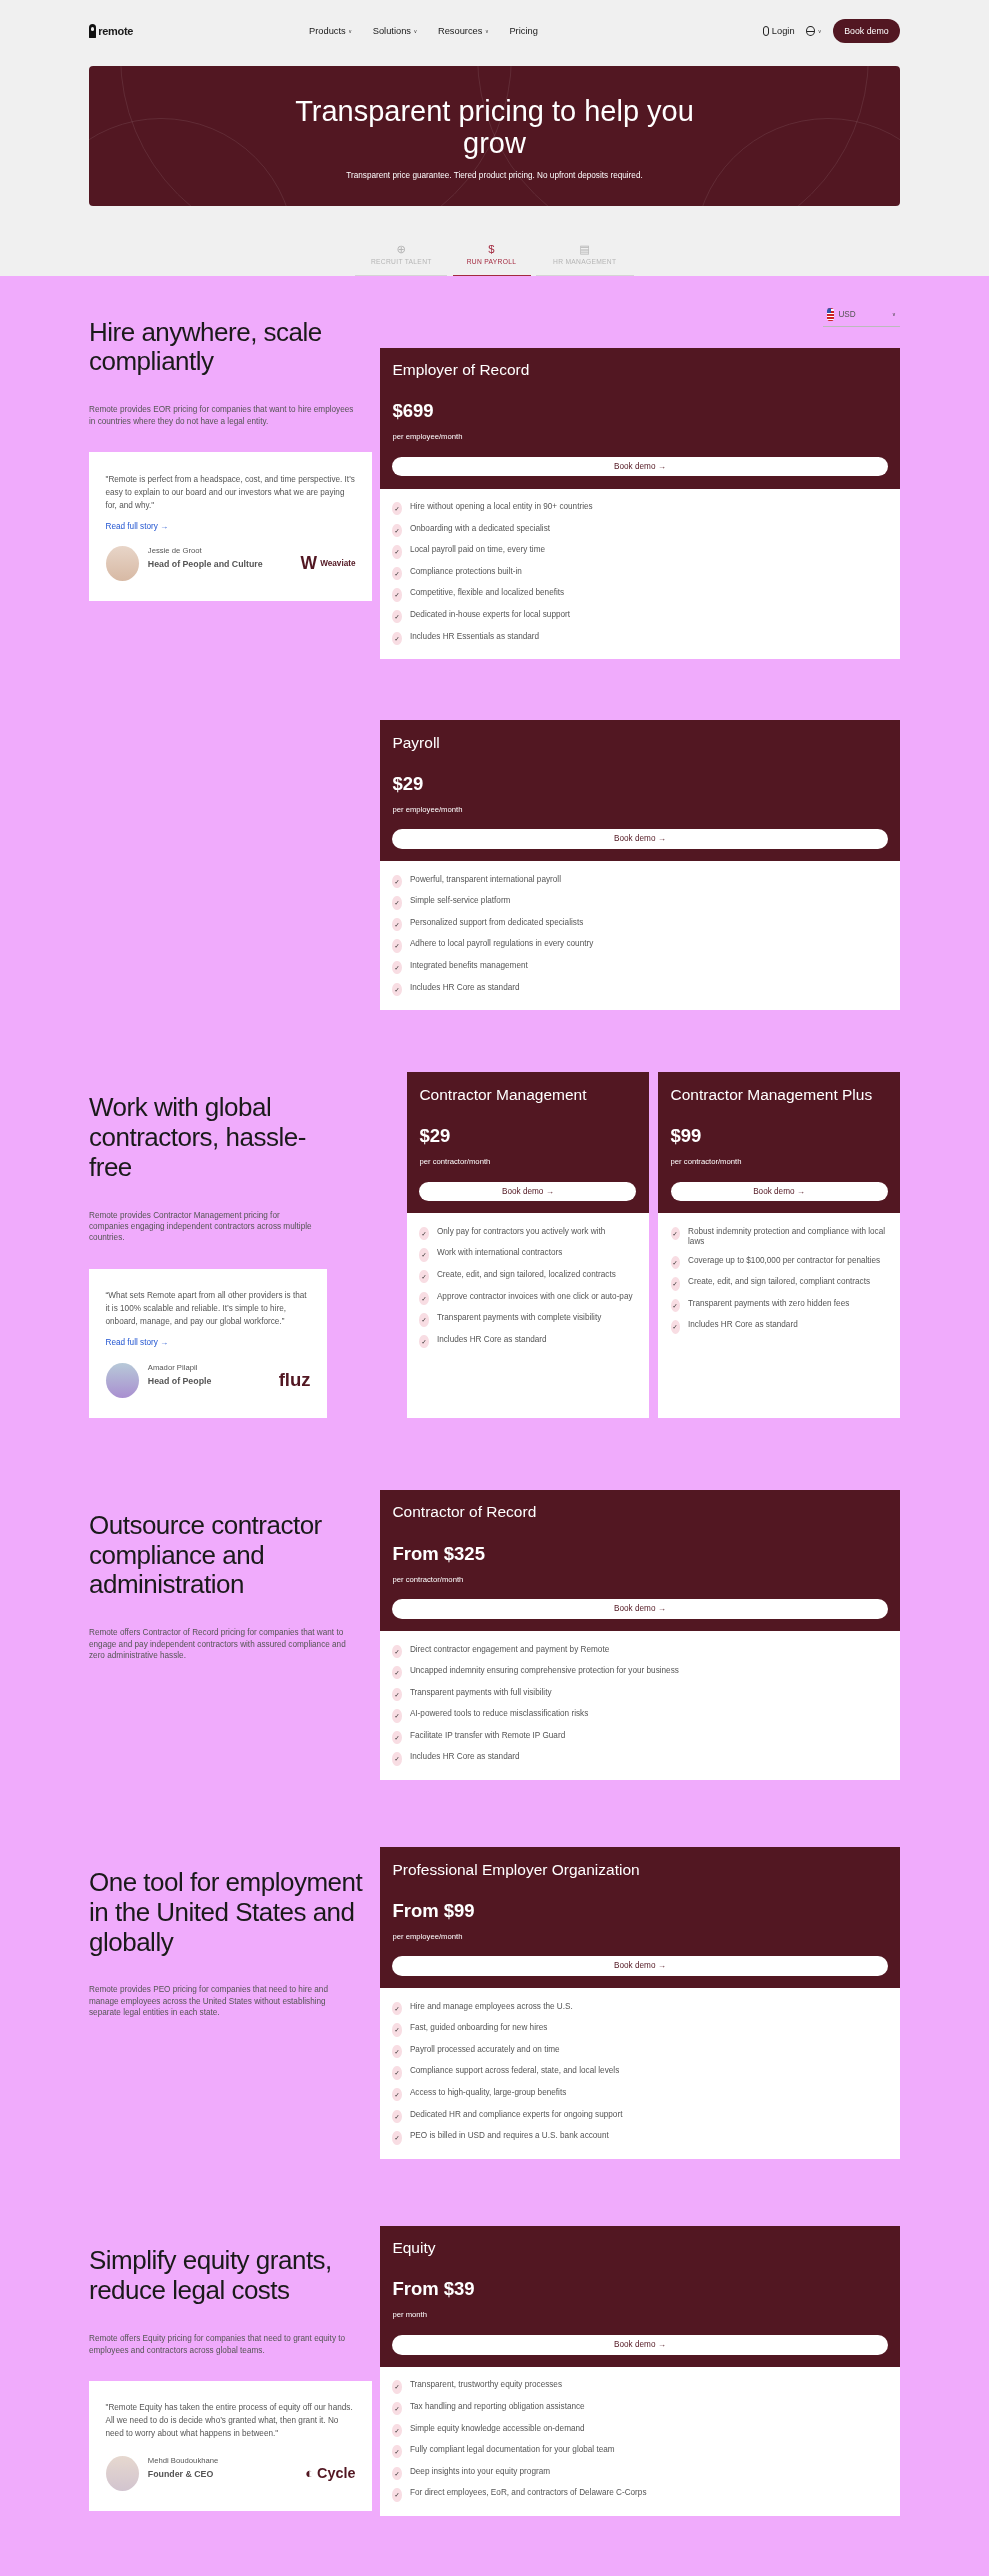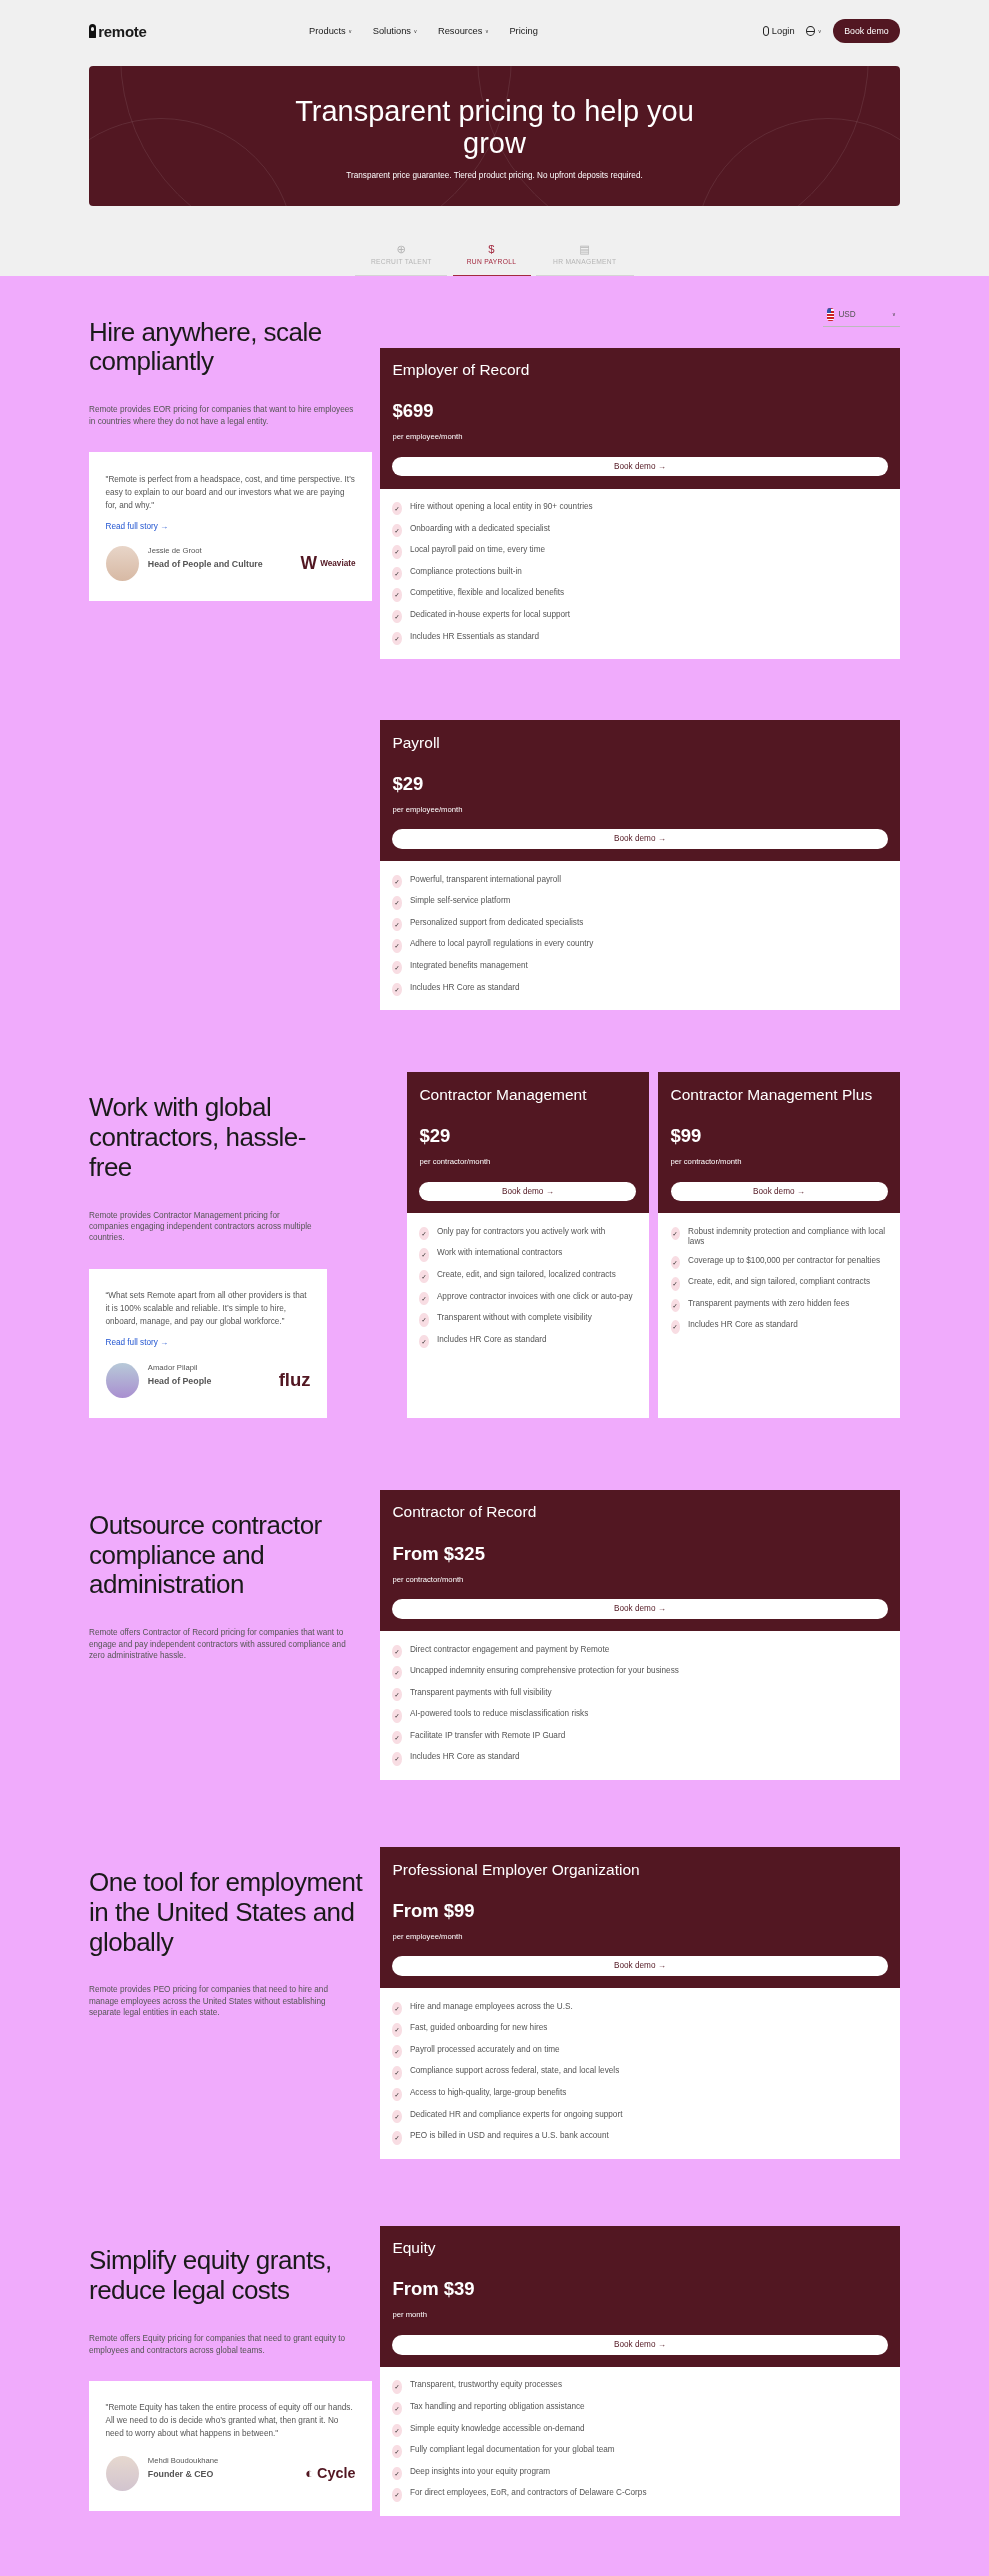"remote" .logo { font-size: 15px -> 11px }
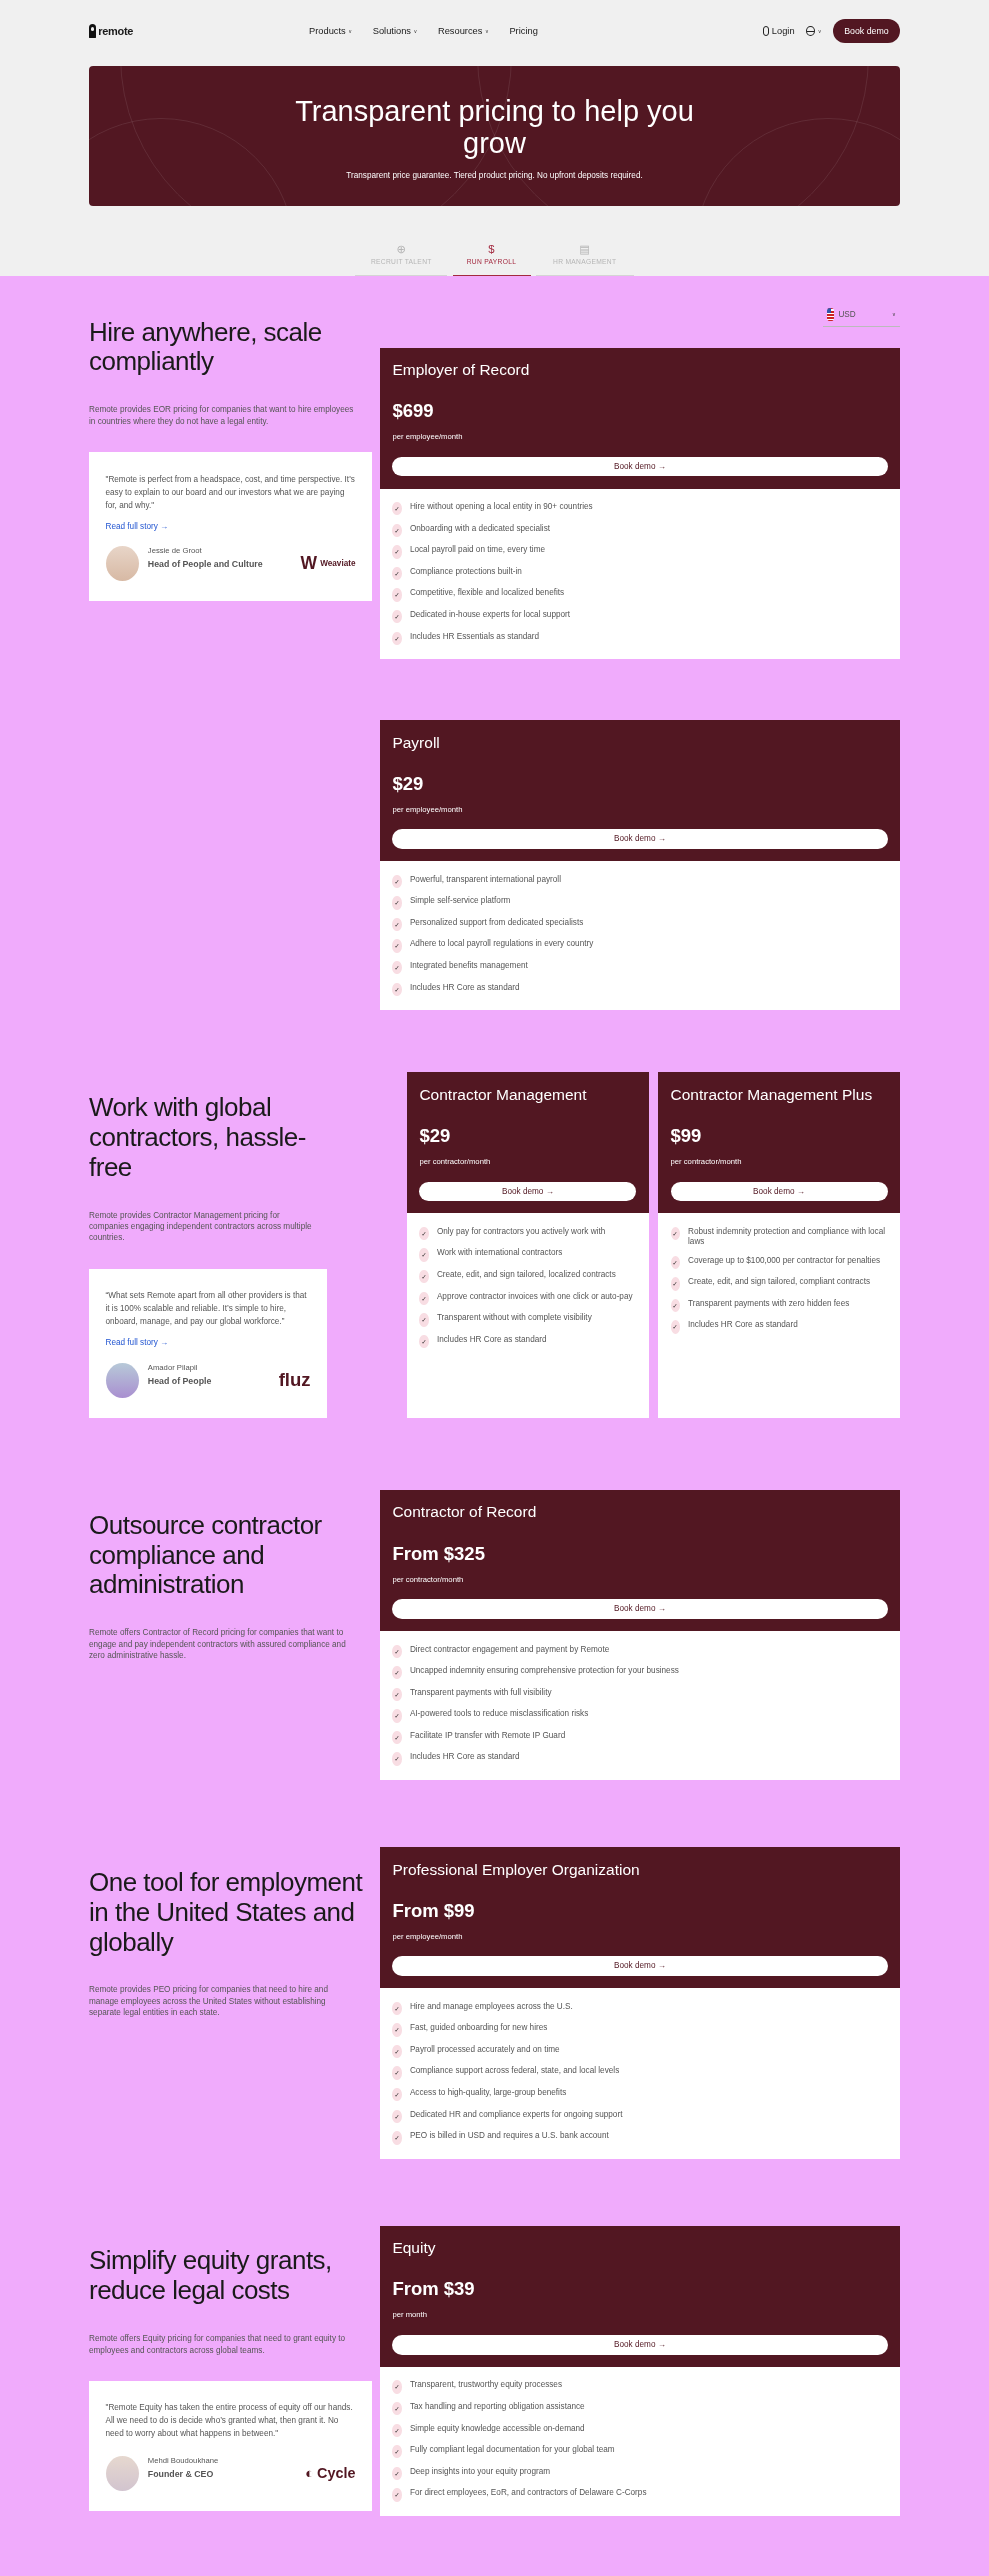"Contractor Management" .psec-right.two { justify-content: none -> flex-end }
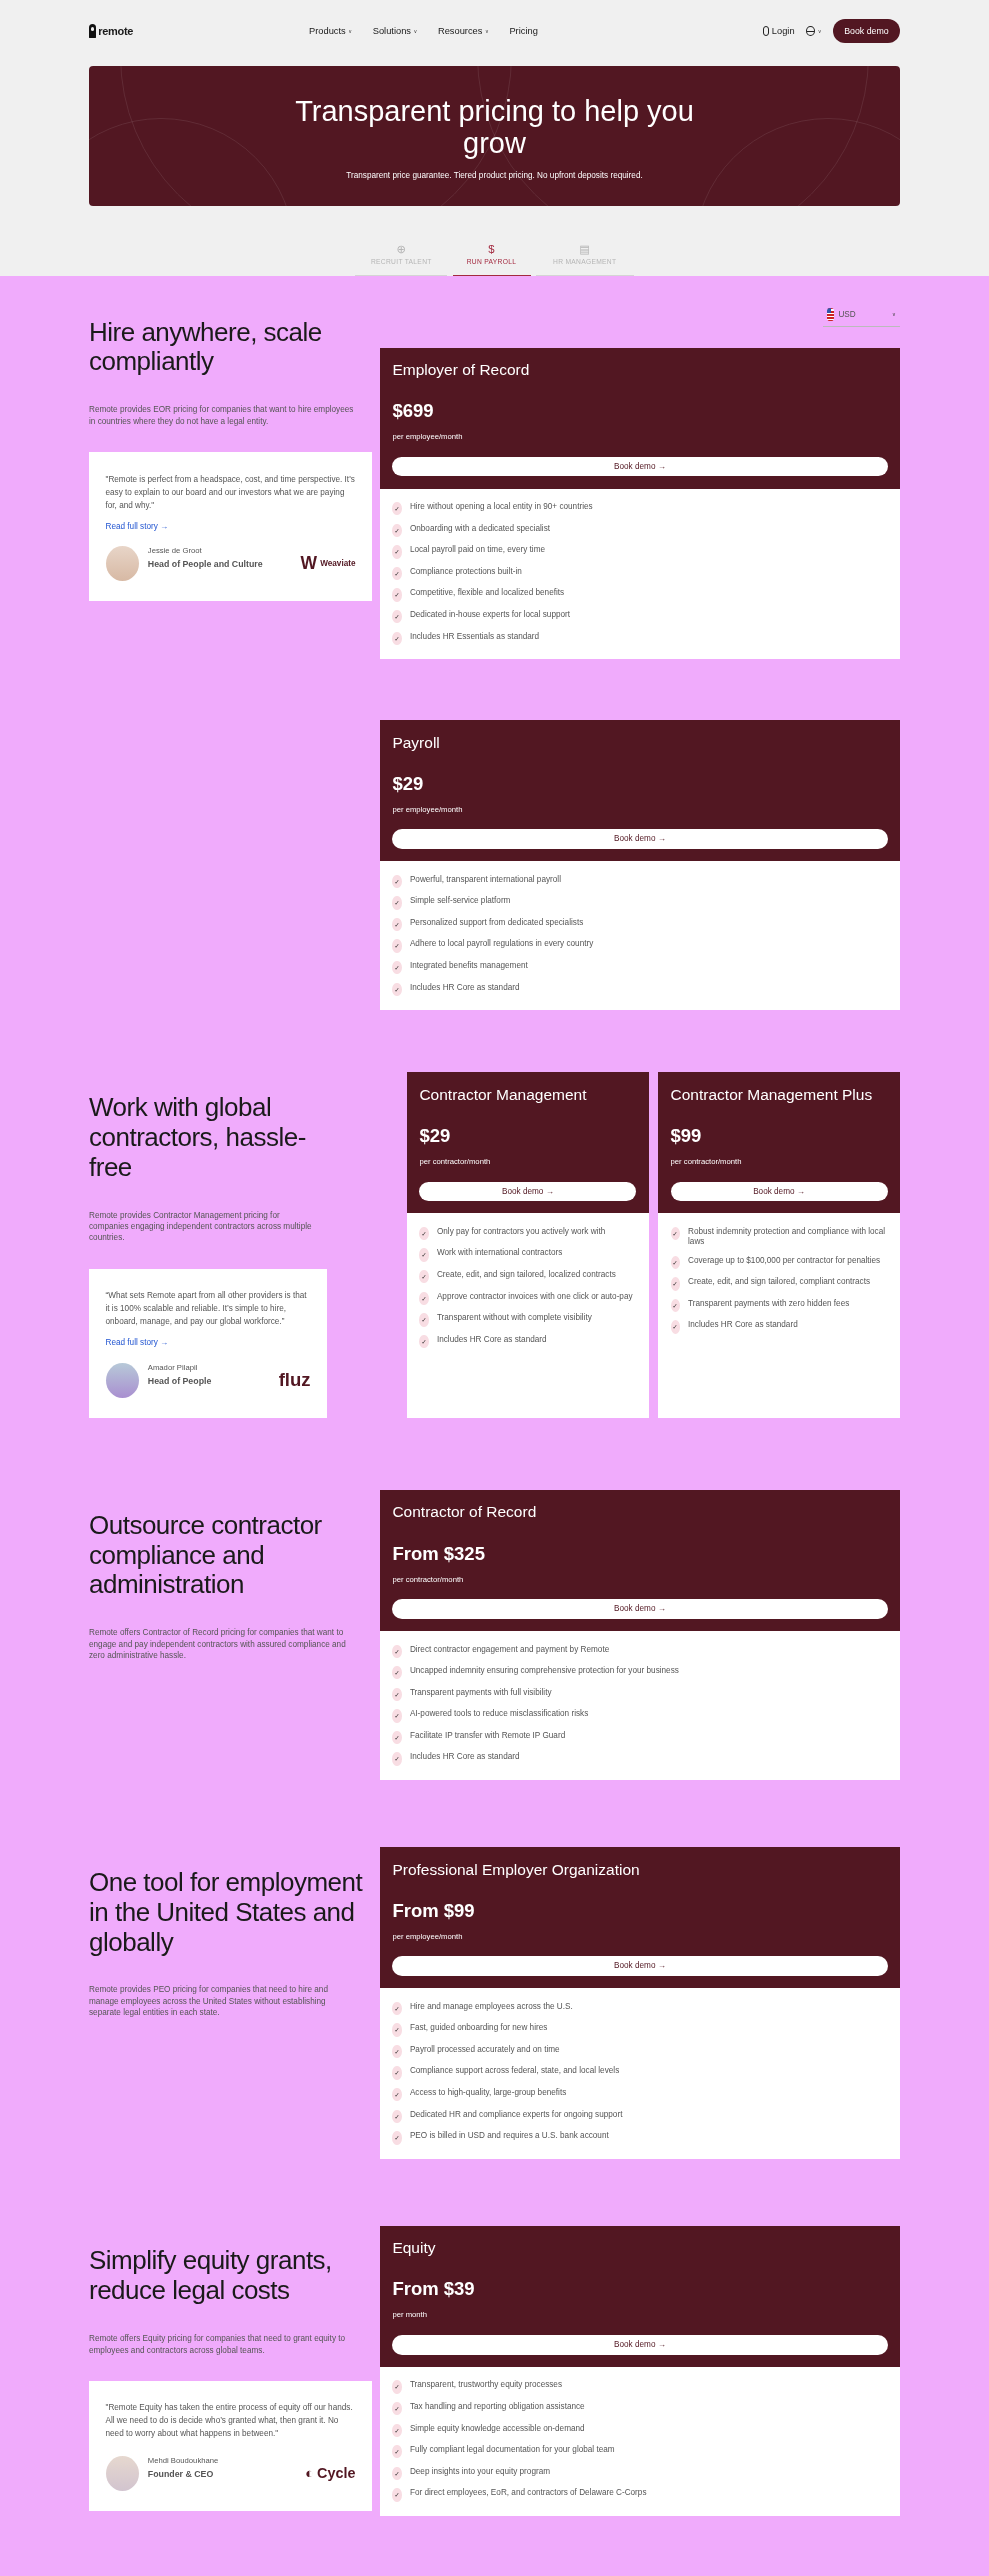"Transparent without with complete" span { text: without -> payments }
